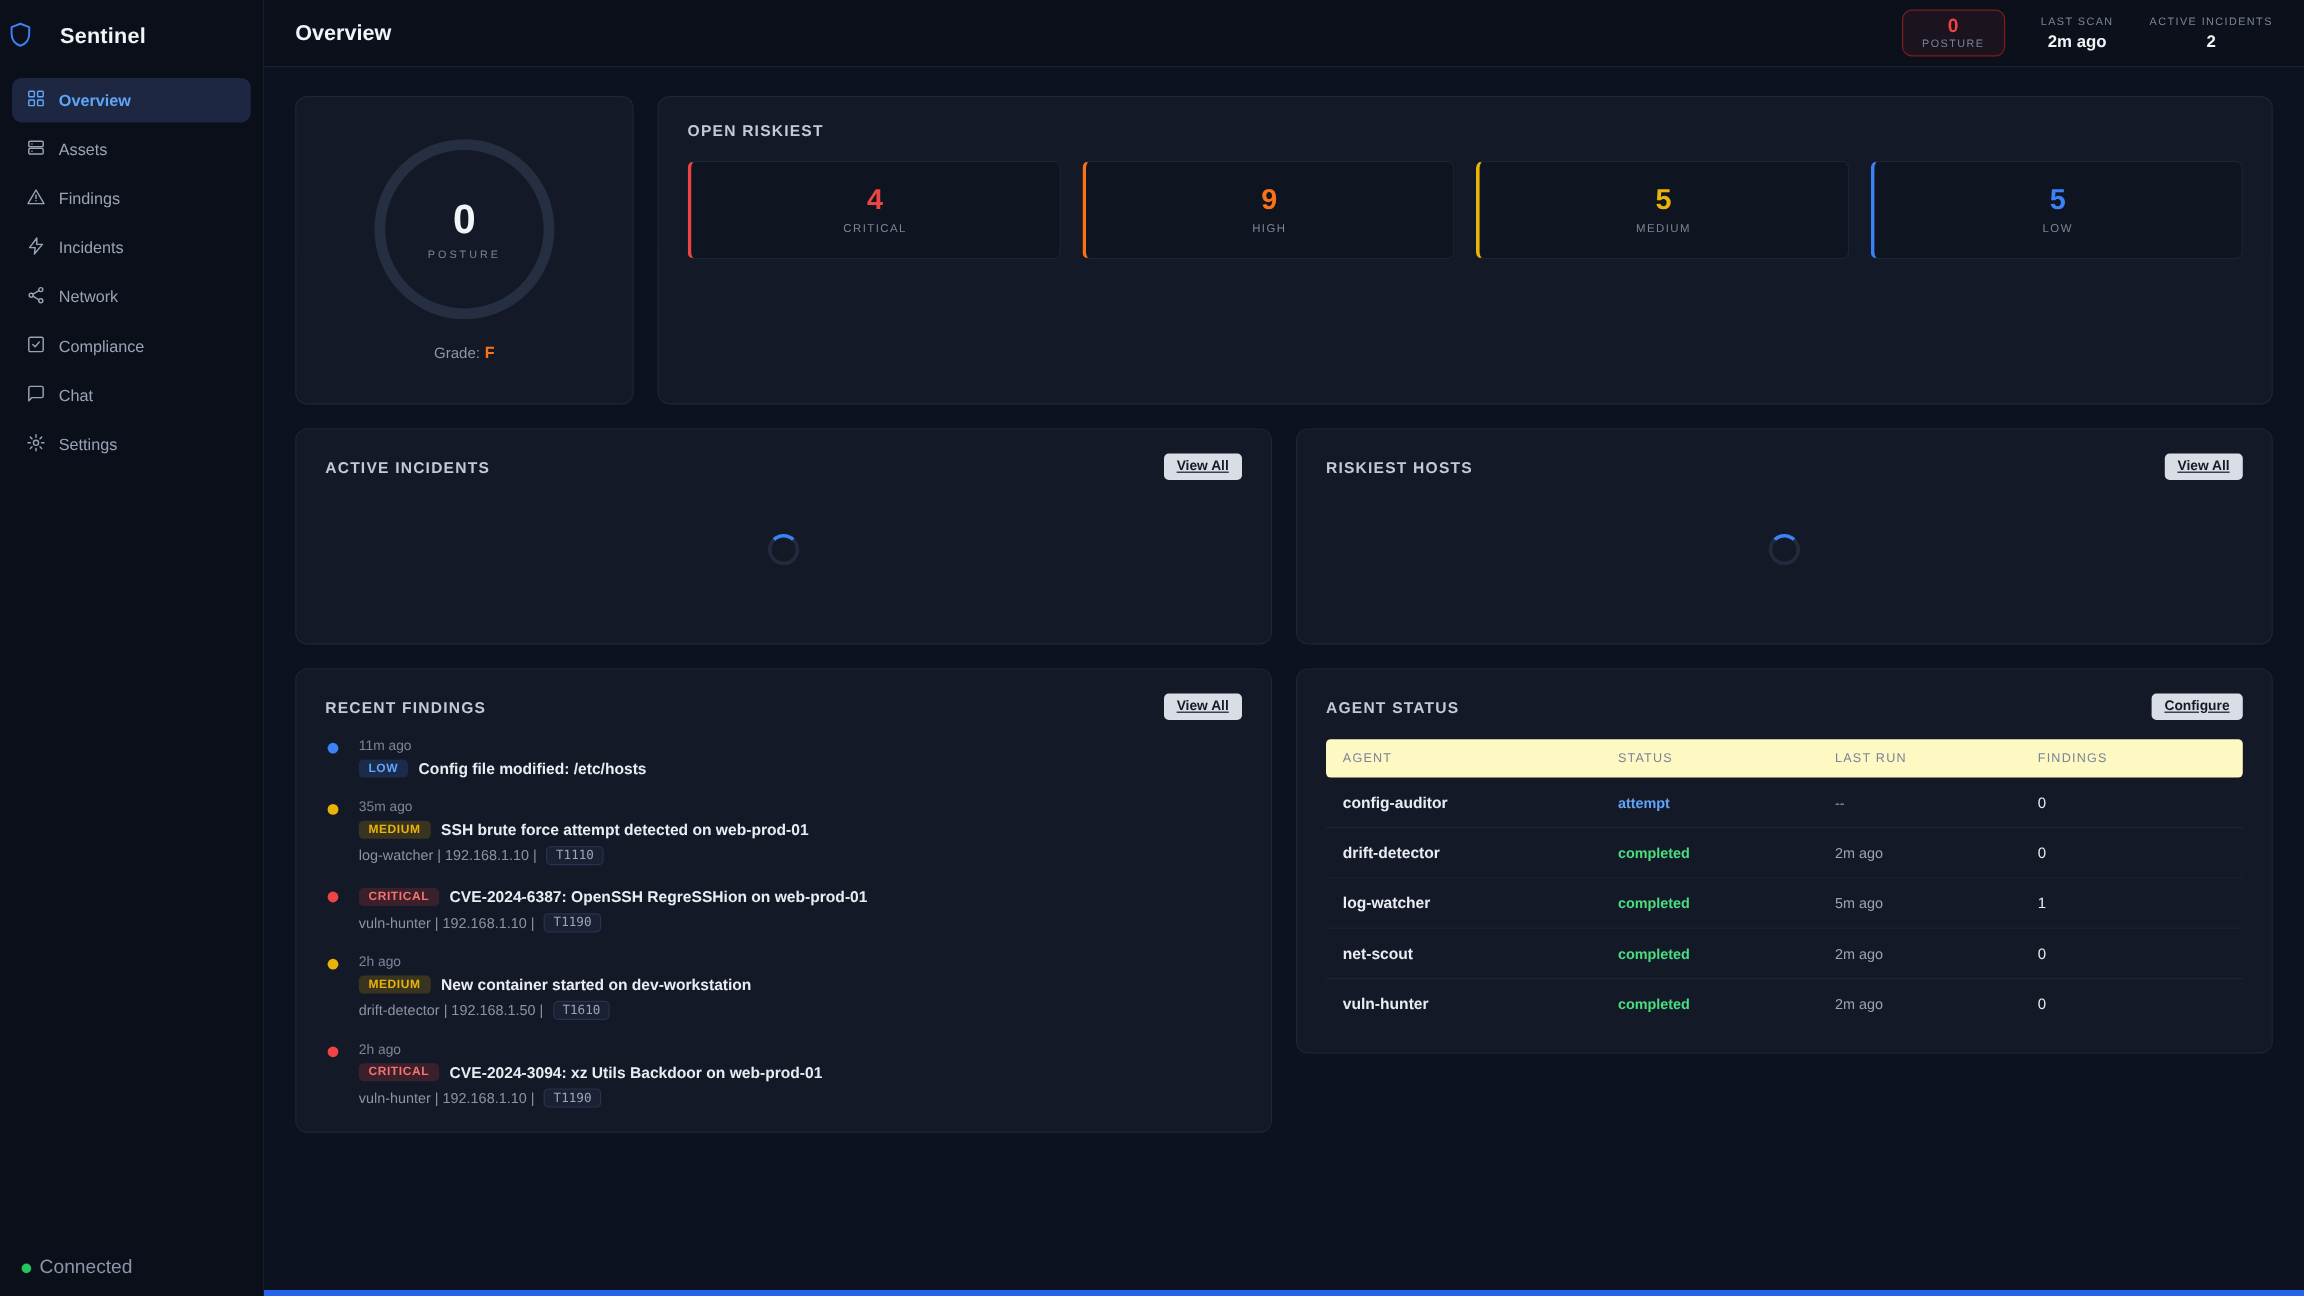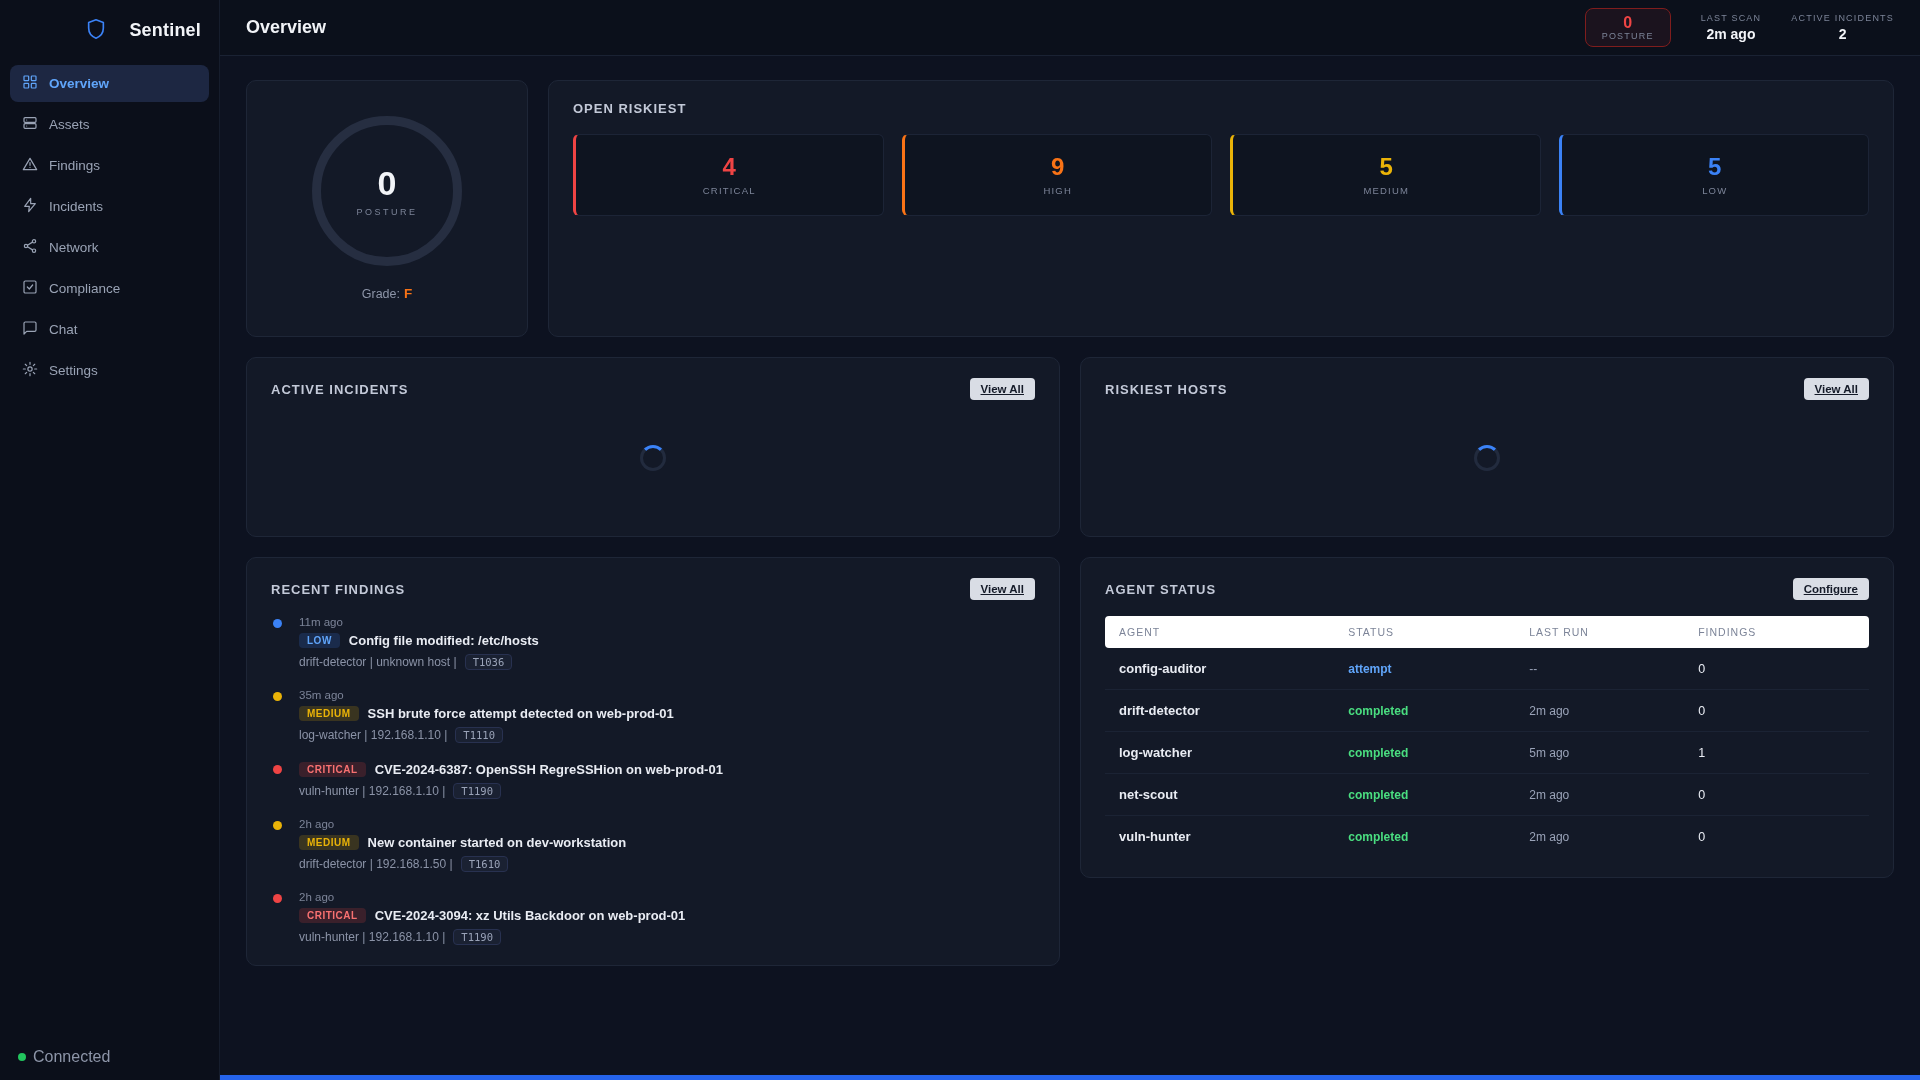"Sentinel" .logo { justify-content: flex-end -> none }
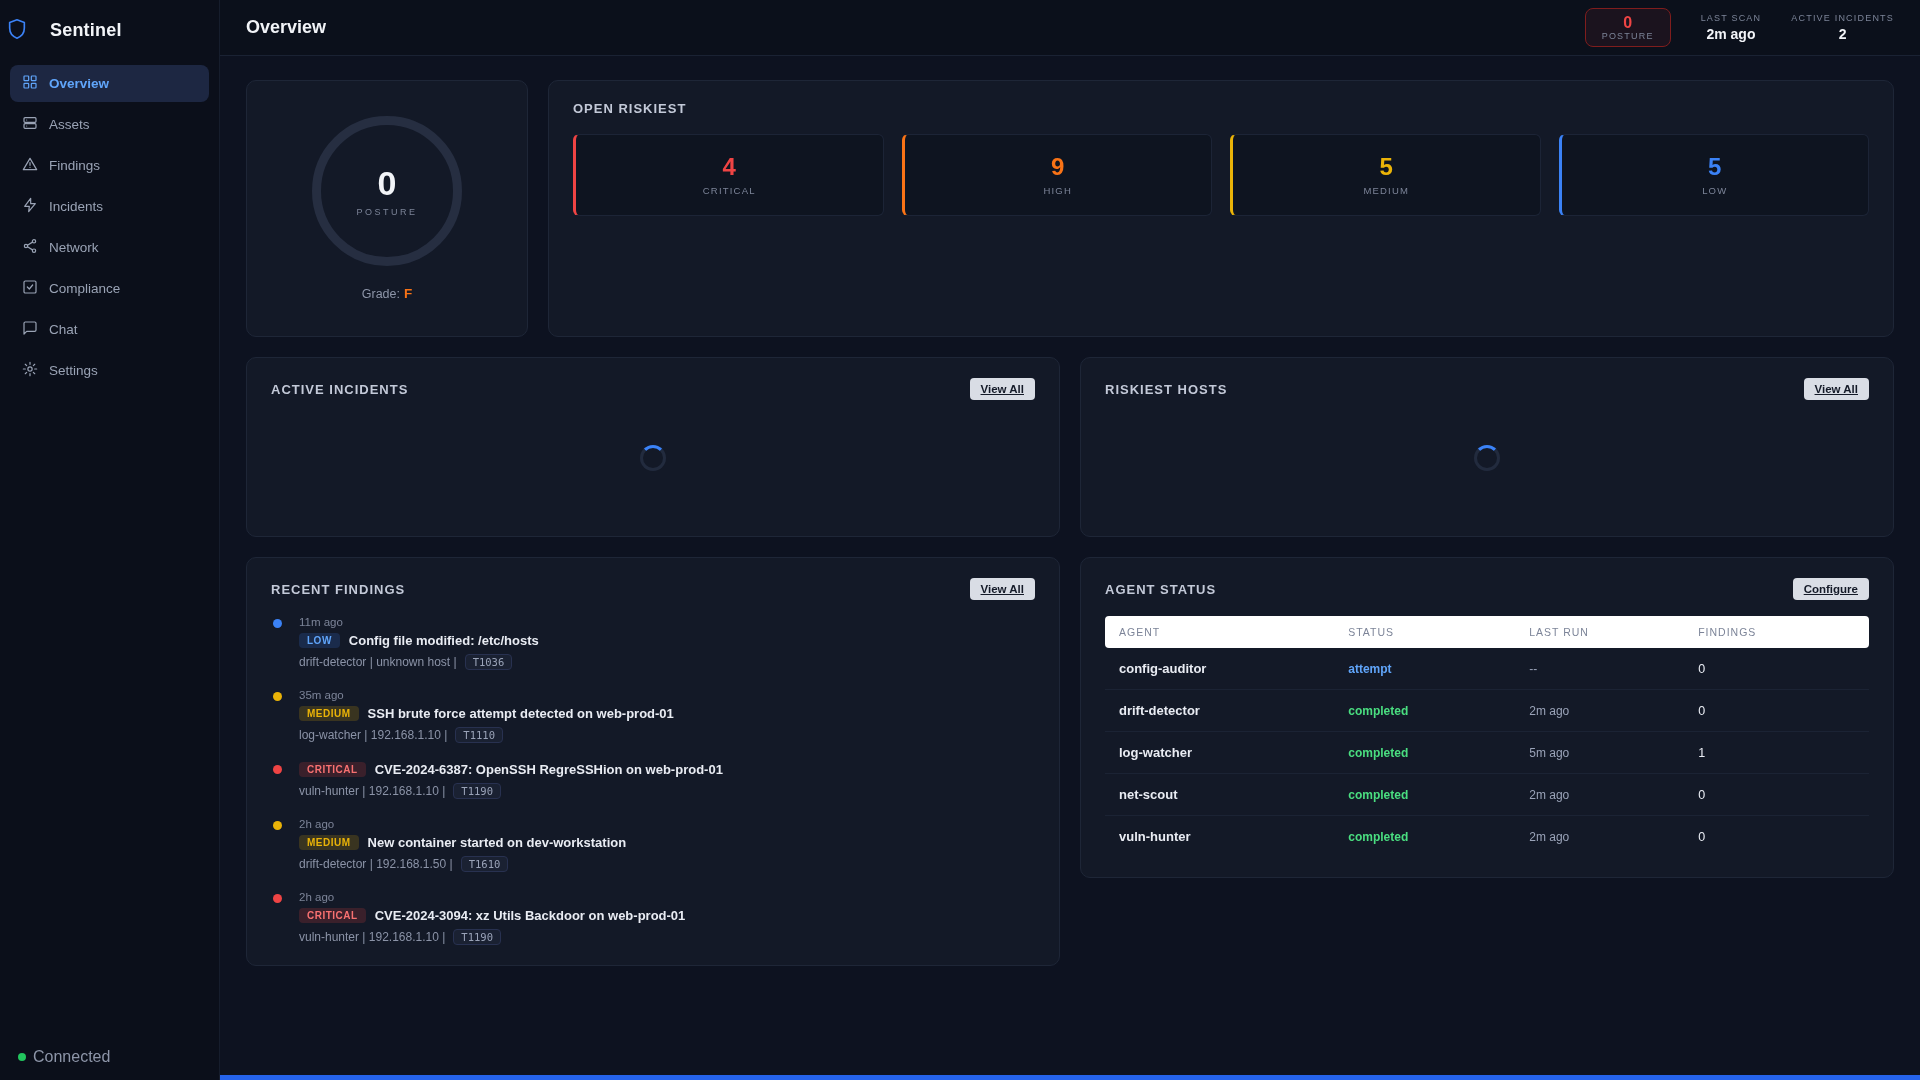"AGENT" .t-head { background: #ffffff -> #fef9c3 }
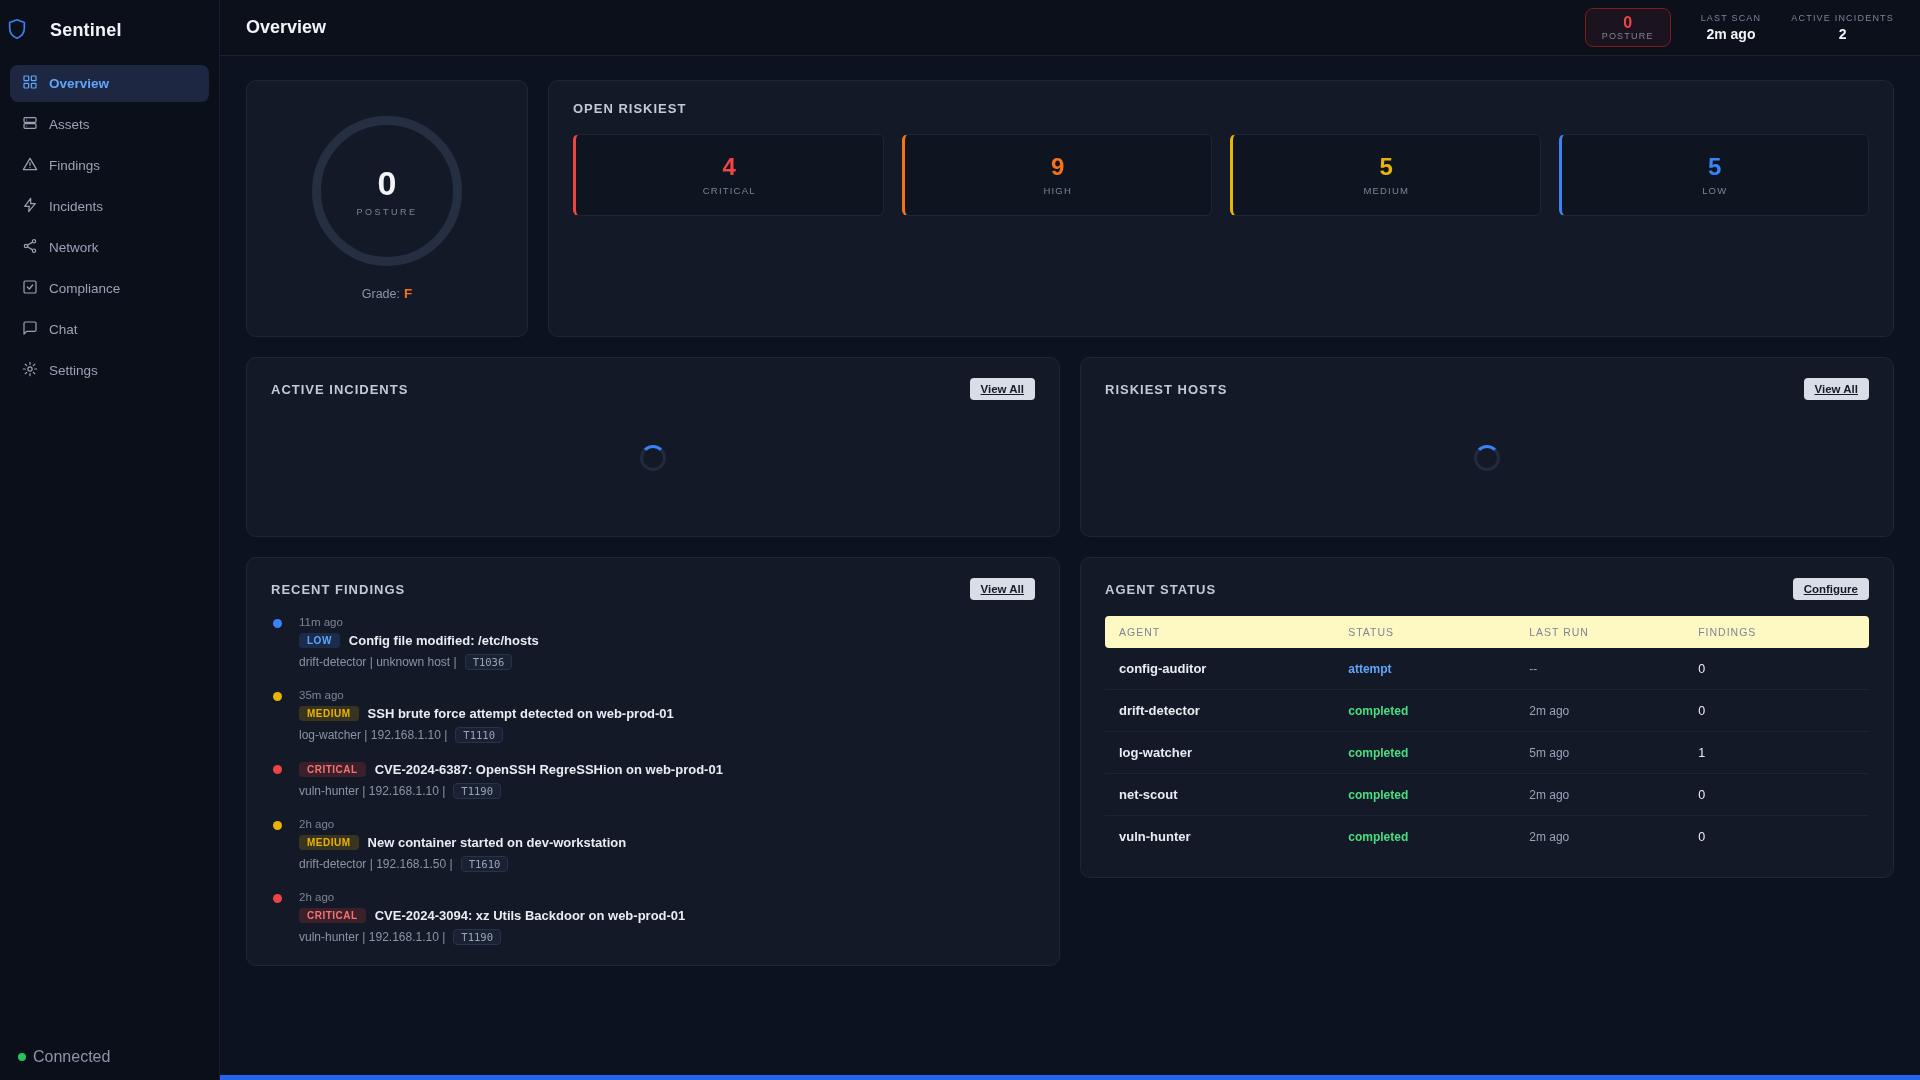"drift-detector | unknown host |" div.find-meta { html: <div> <span>drift-detector | unknown host |</span> <span>T1036</span> </div> -> none }
